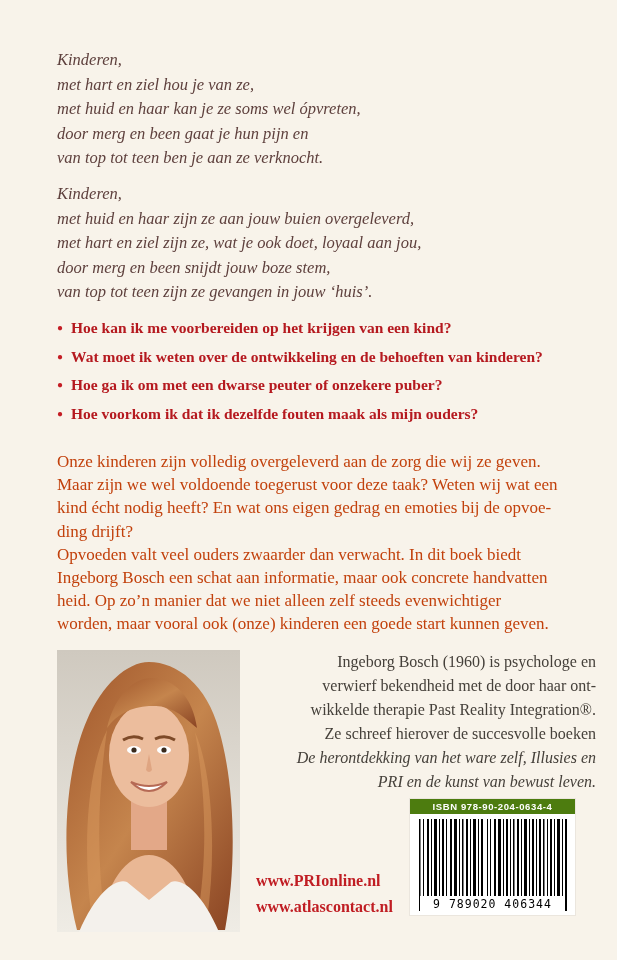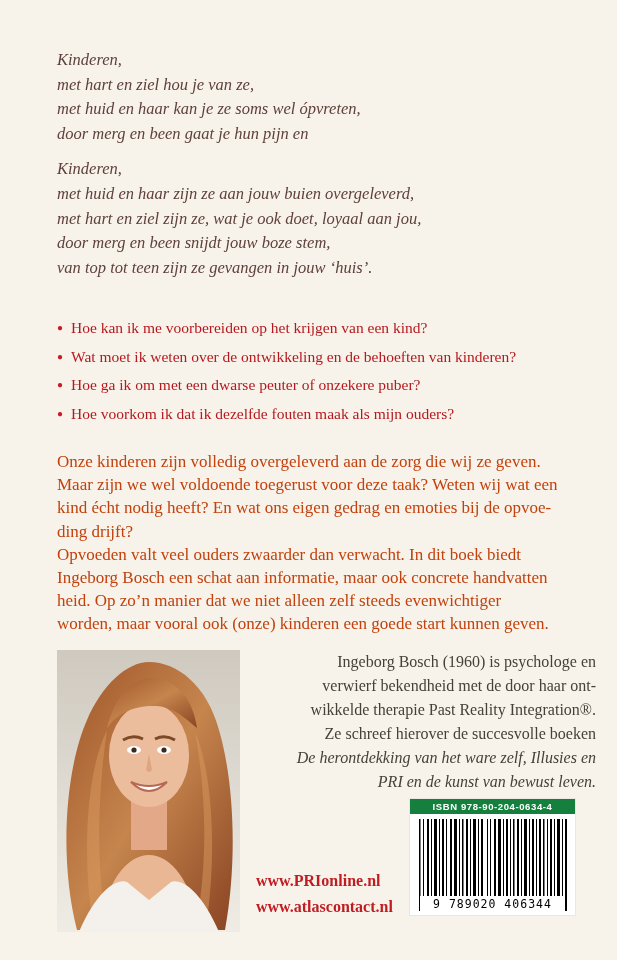"van top tot teen ben" div.line { html: none -> <div>van top tot teen ben je aan ze verknocht.</div> }
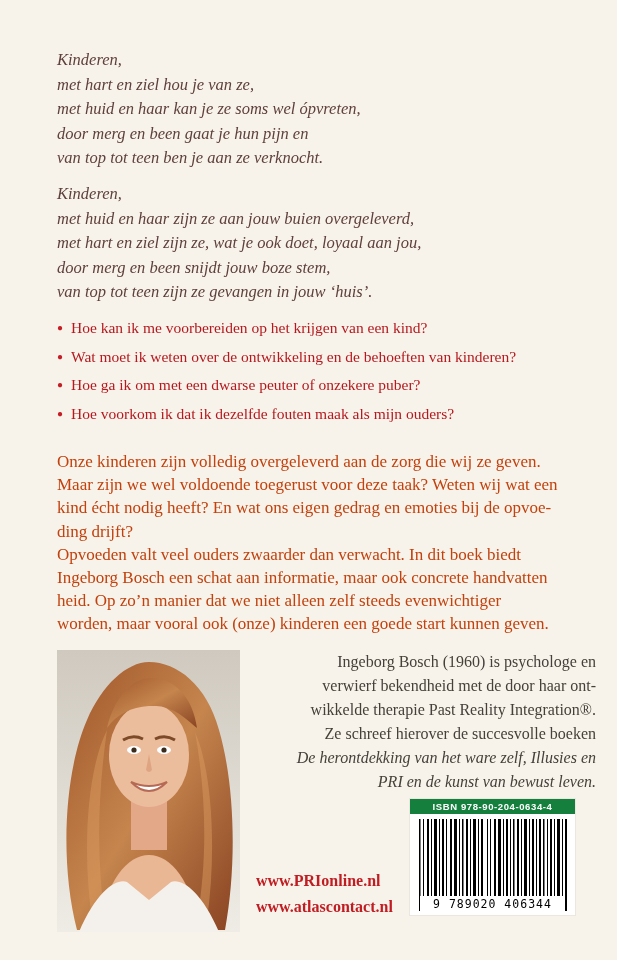"● Hoe kan ik me" .questions { font-weight: normal -> bold }
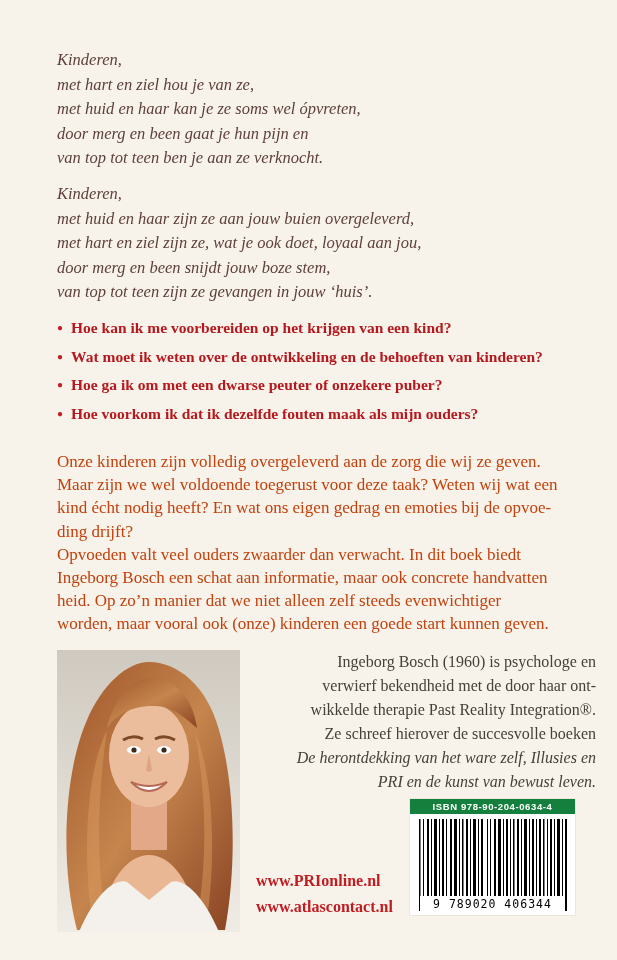"ISBN 978-90-204-0634-4" .isbn-strip { background: #15803d -> #4d7c0f }
